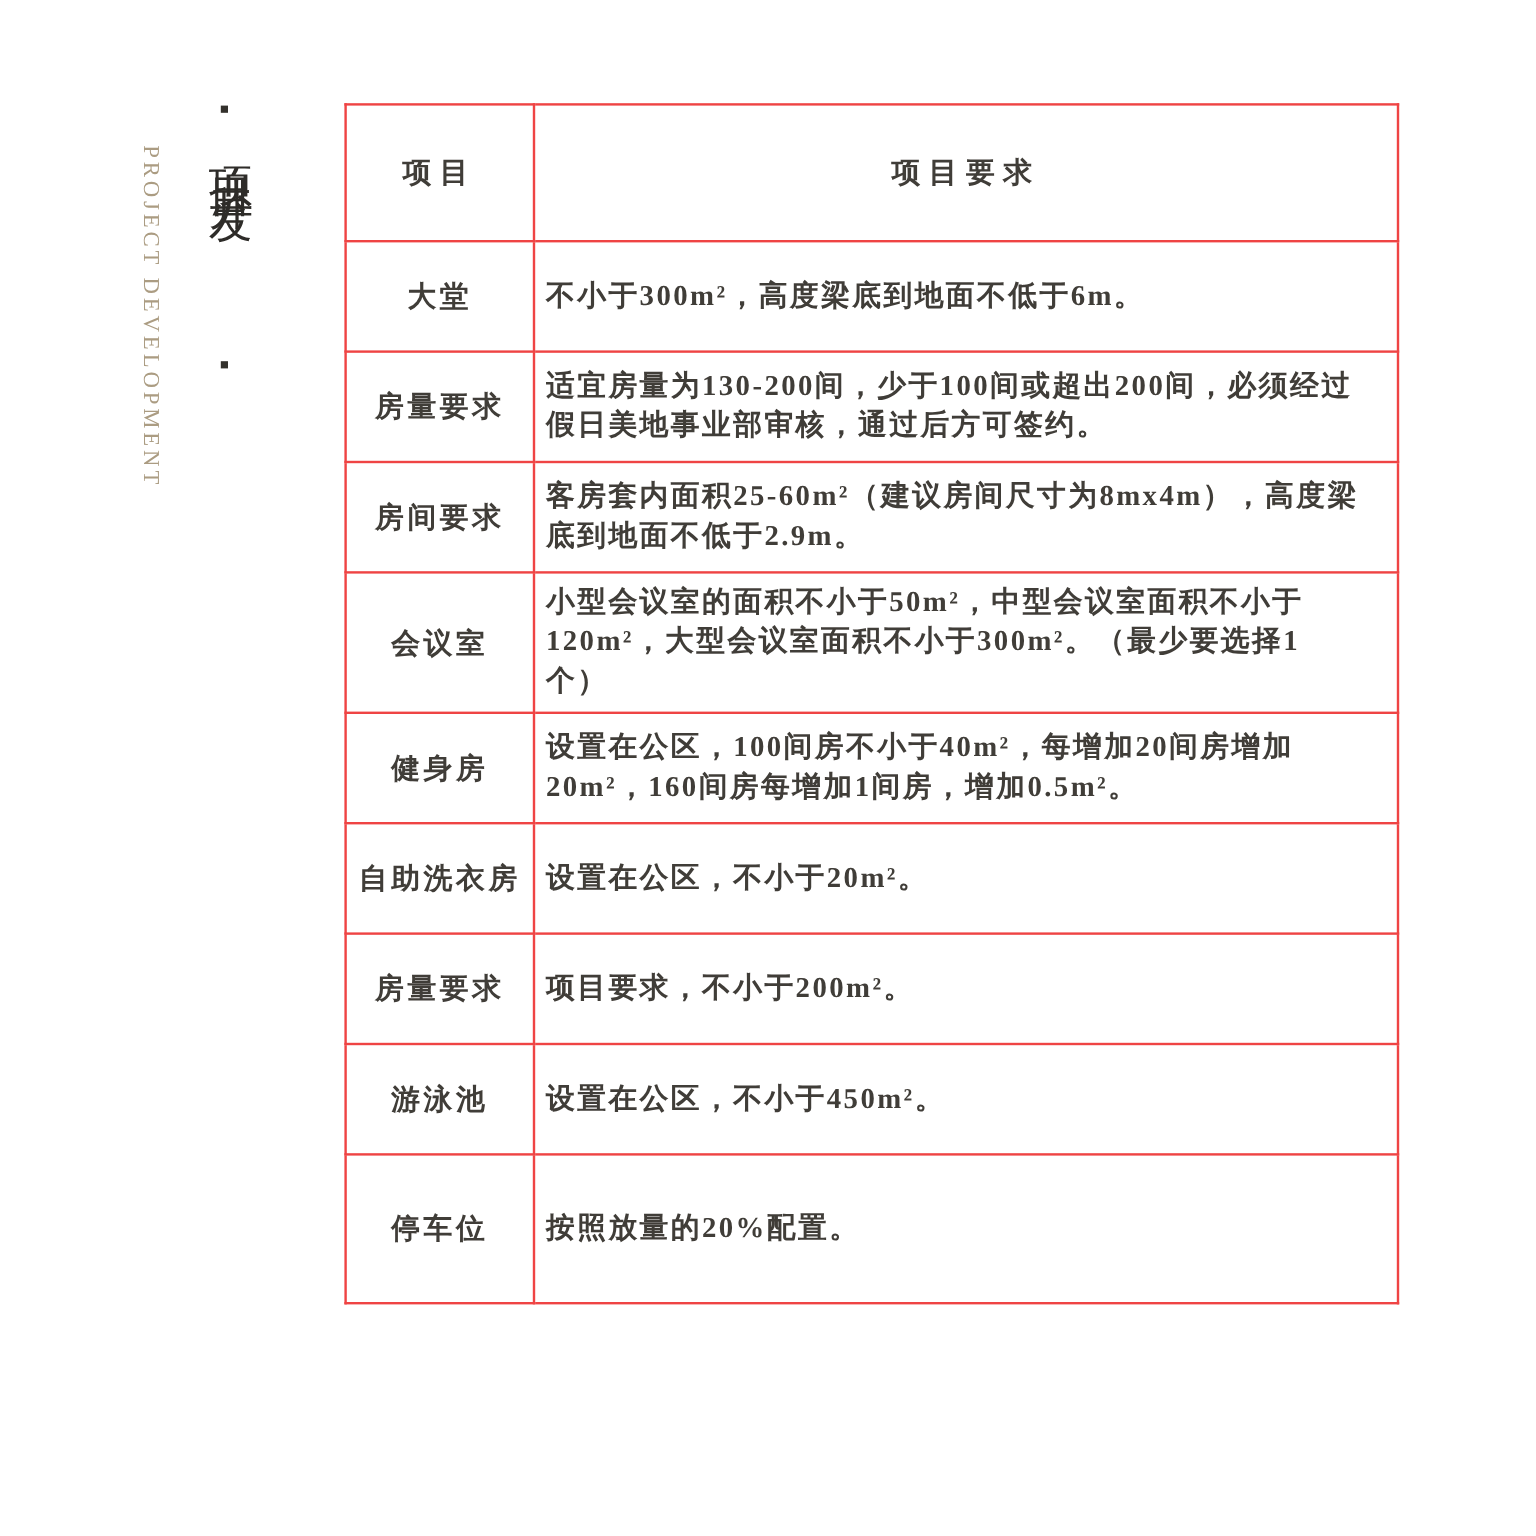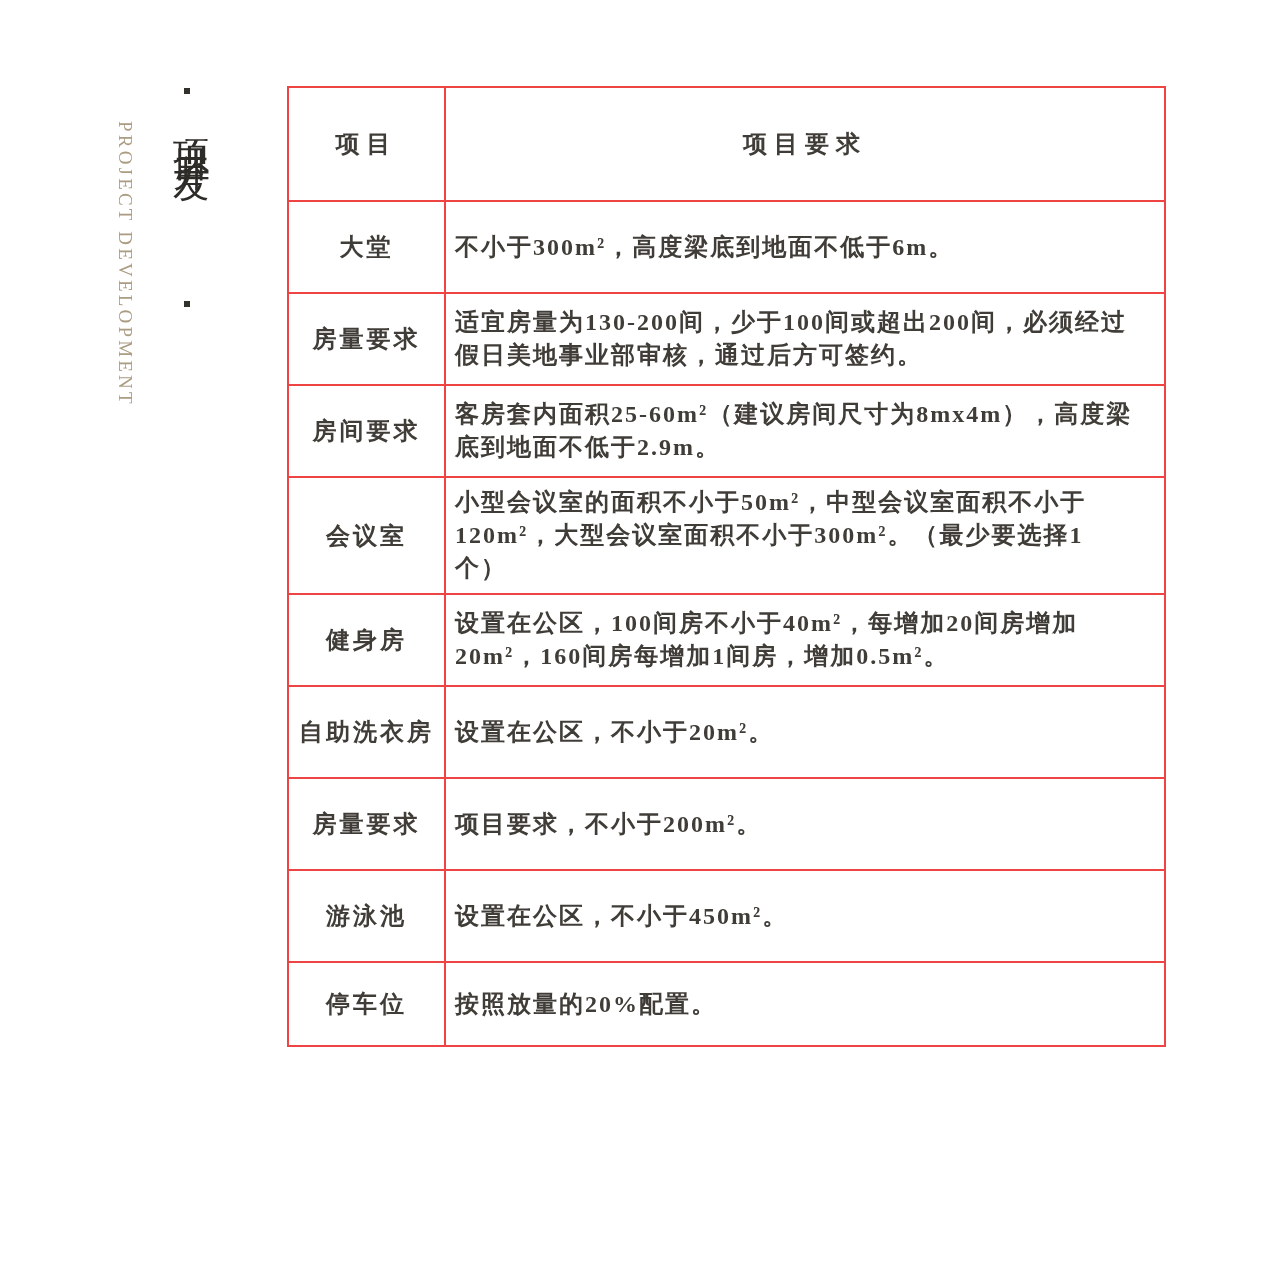"停车位" .req-table tbody tr:last-child { height: 84px -> 124px }
